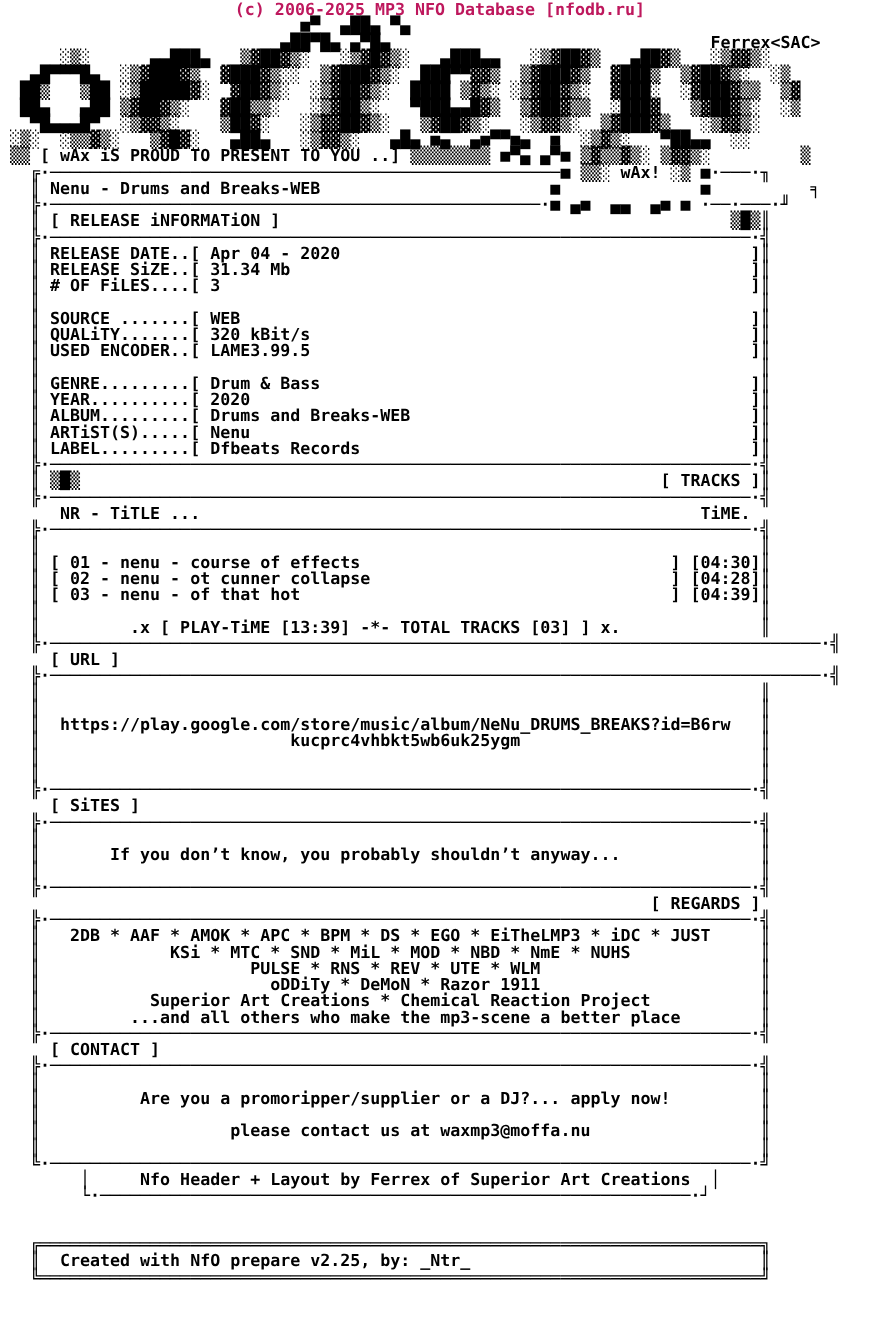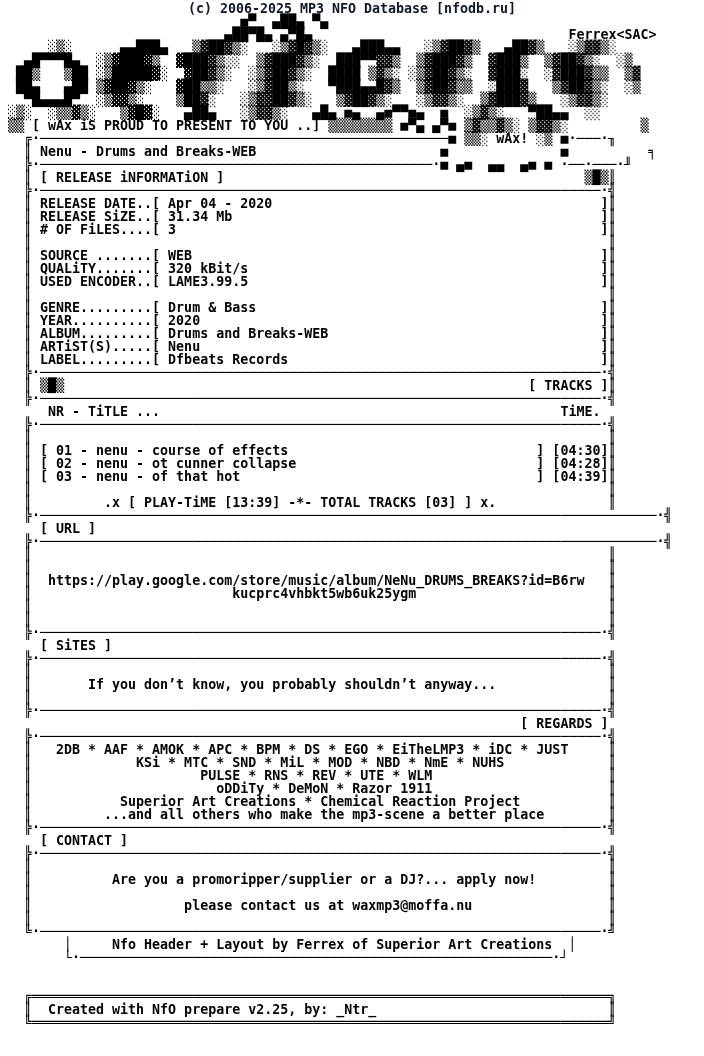"(c) 2006-2025 MP3 NFO Database" #red-line { color: #0f172a -> #be185d }
